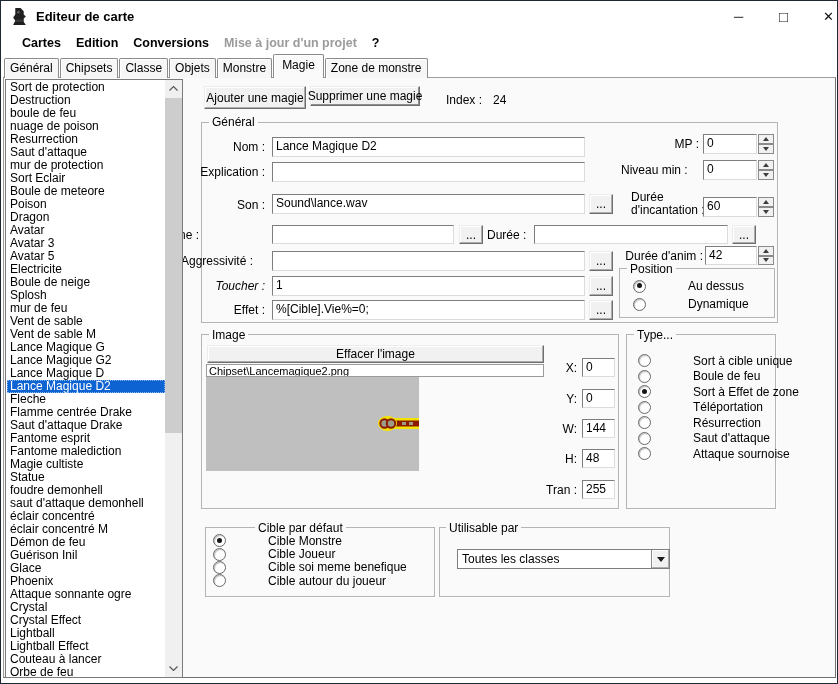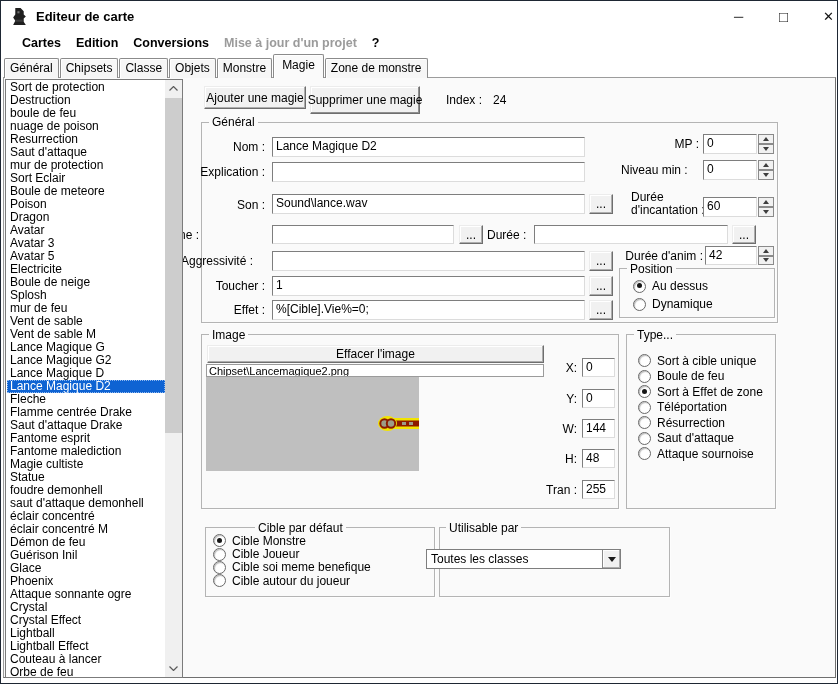"Supprimer une magie" div.btn { height: 28px -> 20px }
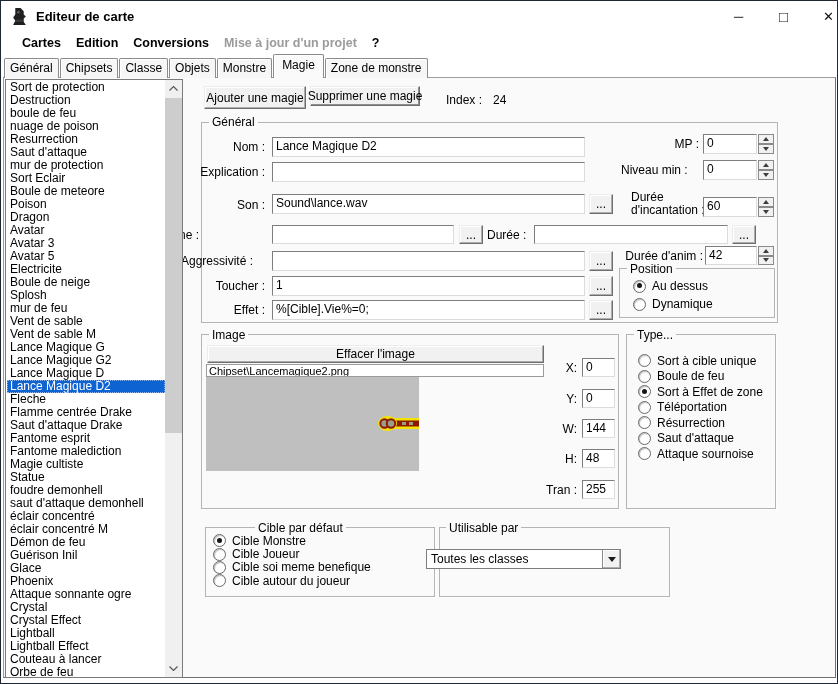"Toucher :" div.lbl { font-style: none -> italic }
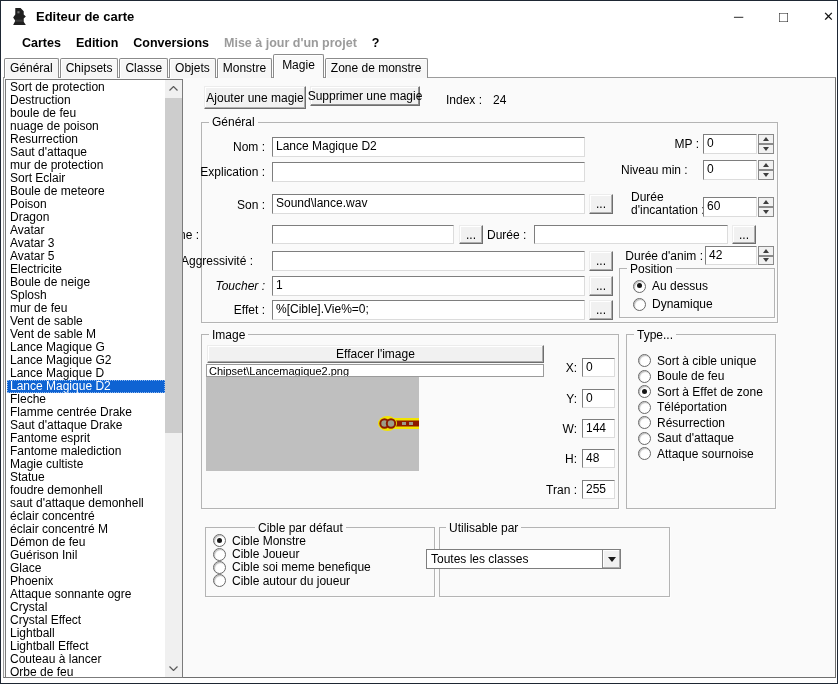"Au dessus" .radio-row { gap: none -> 36px }
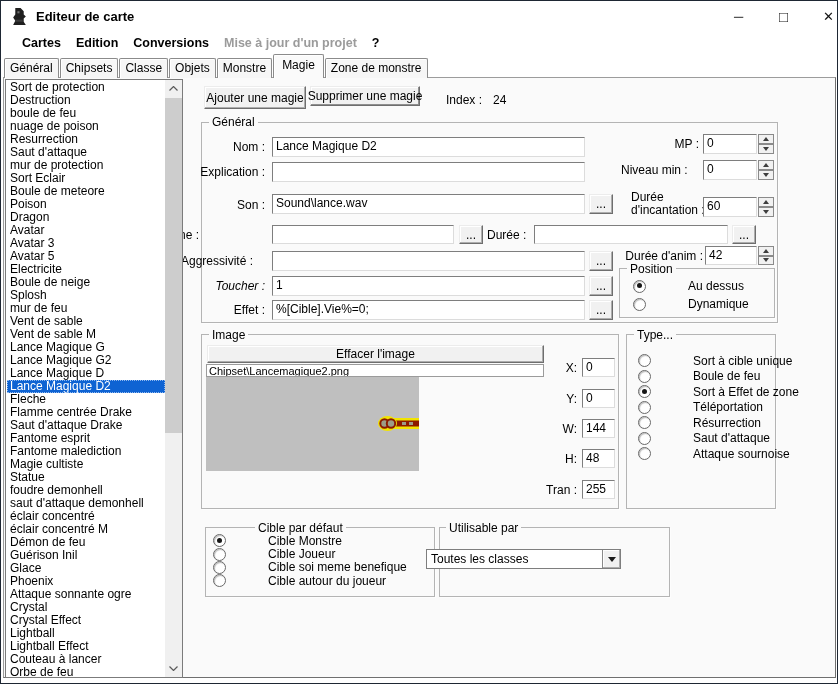"Toutes les classes" div.dropdown { left: 425px -> 456px; width: 195px -> 213px }
